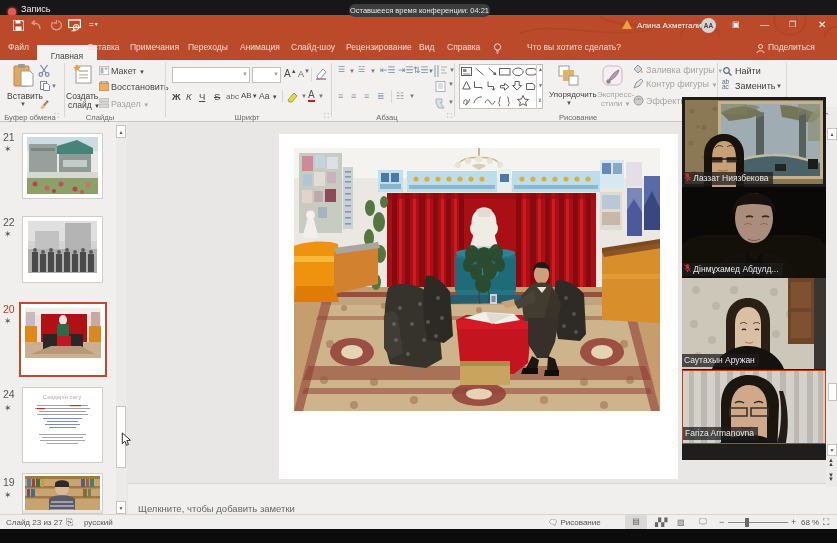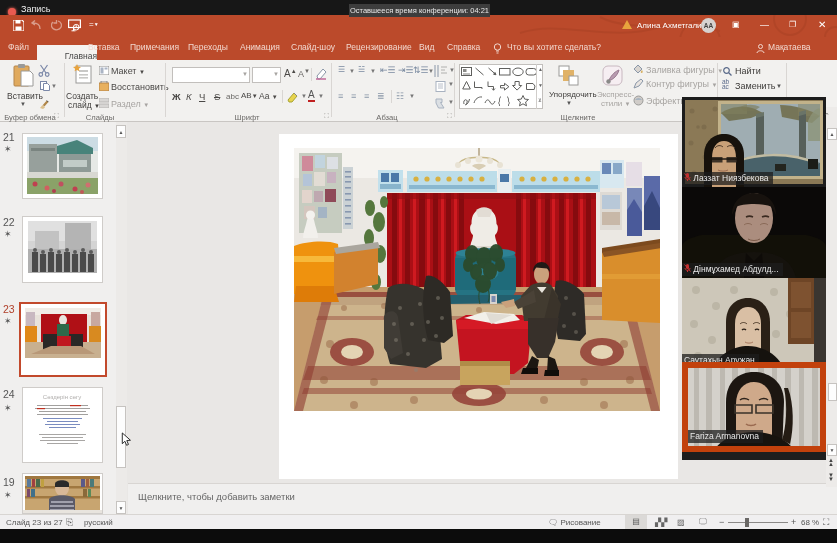"Оставшееся время конференции: 04:21" #timerbox { border-radius: 0 -> 6px }
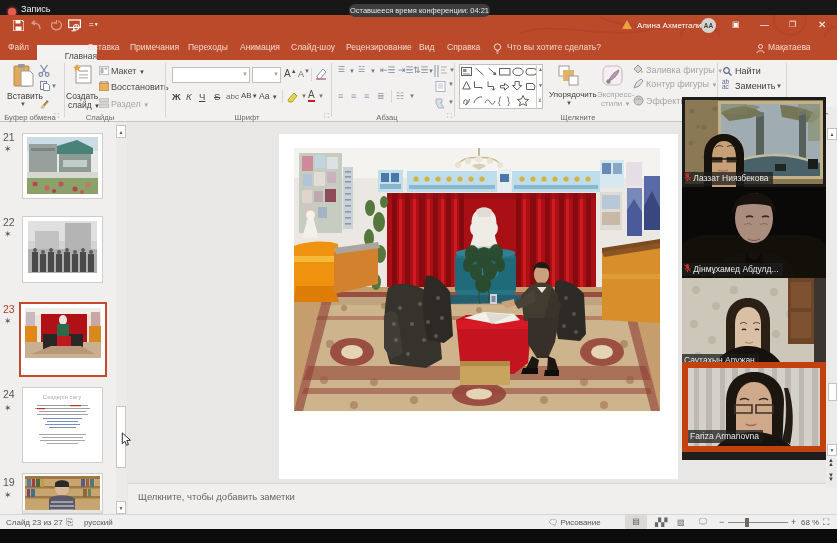"Что вы хотите сделать?" div.tab { left: 507px -> 527px }
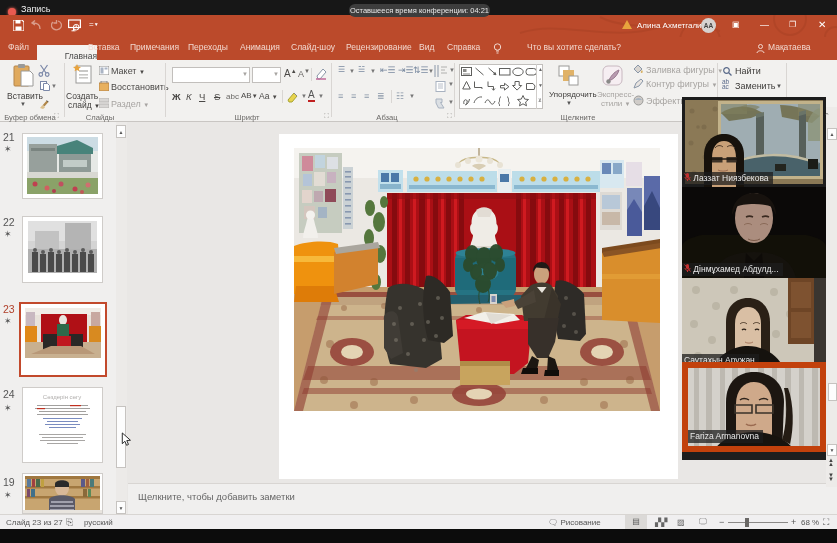"Мақатаева" div.tab { text: Мақатаева -> Поделиться }
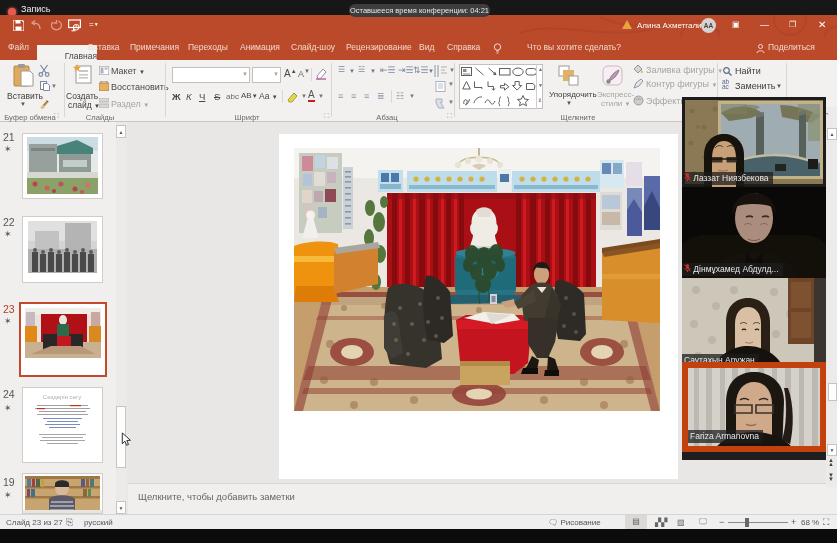"Главная" #hometab { text-align: right -> center }
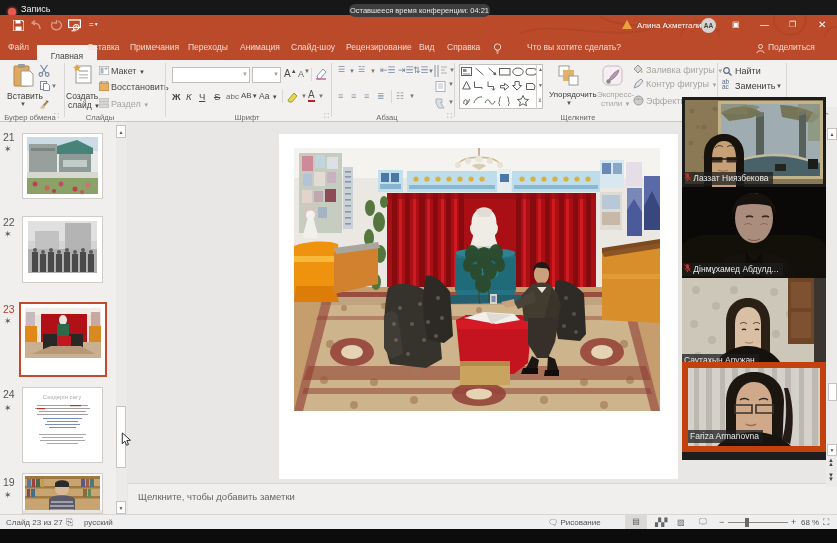"Щелкните" div.glabel { text: Щелкните -> Рисование }
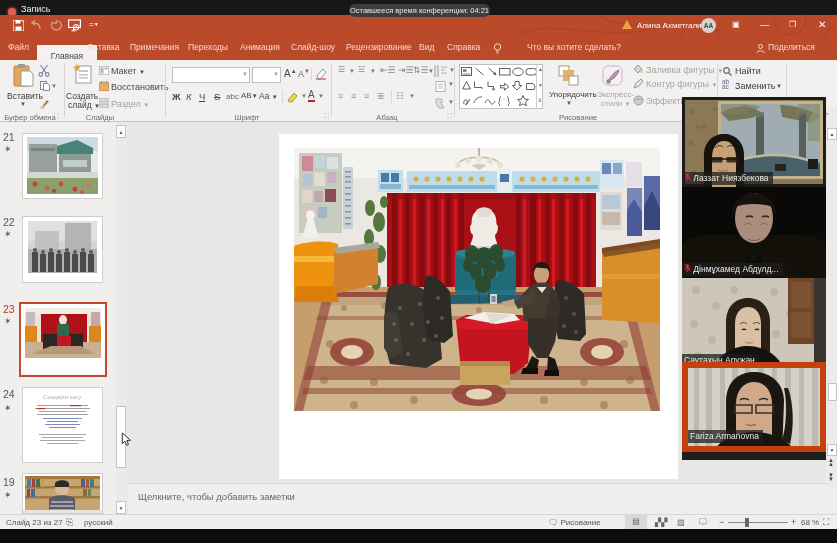"23" div.thumbnum { text: 23 -> 20 }
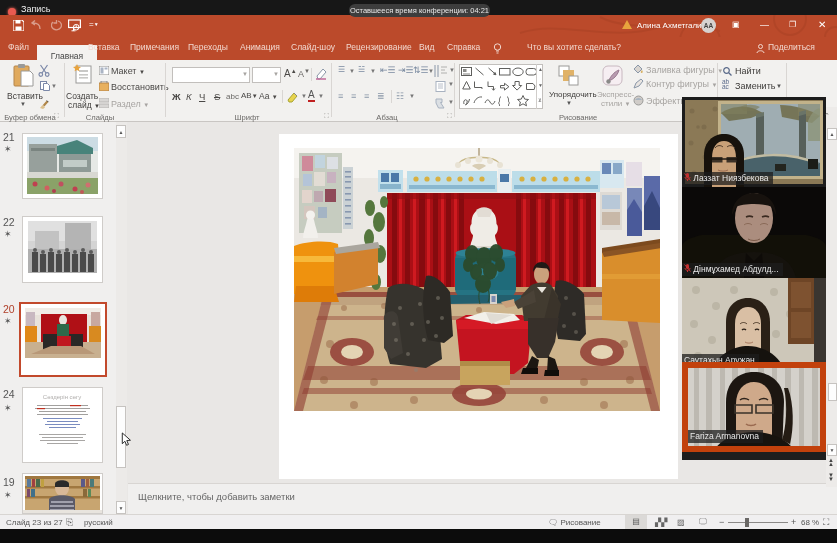"Fariza Armanovna" div.vtile { border: 6px solid #c2410c -> 1px solid #c2410c; height: 90px -> 74px; top: 265px -> 273px }
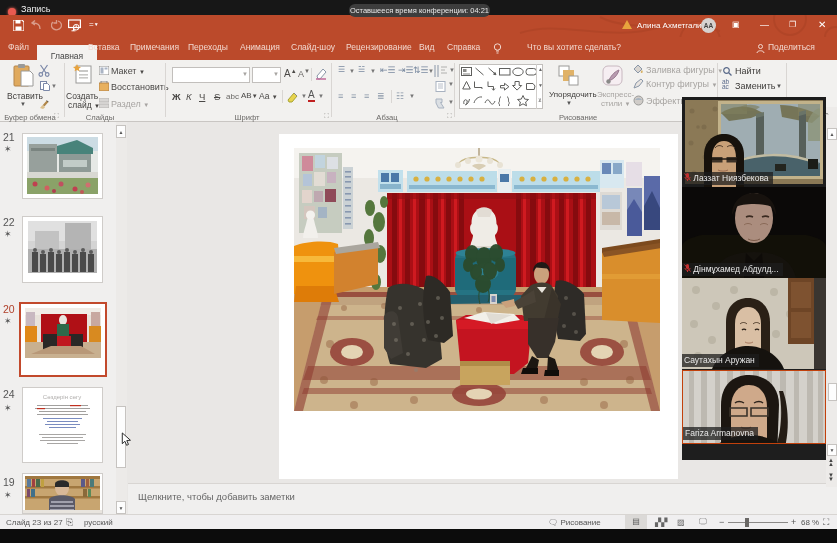"Щелкните, чтобы добавить заметки" span { top: 7px -> 19px }
